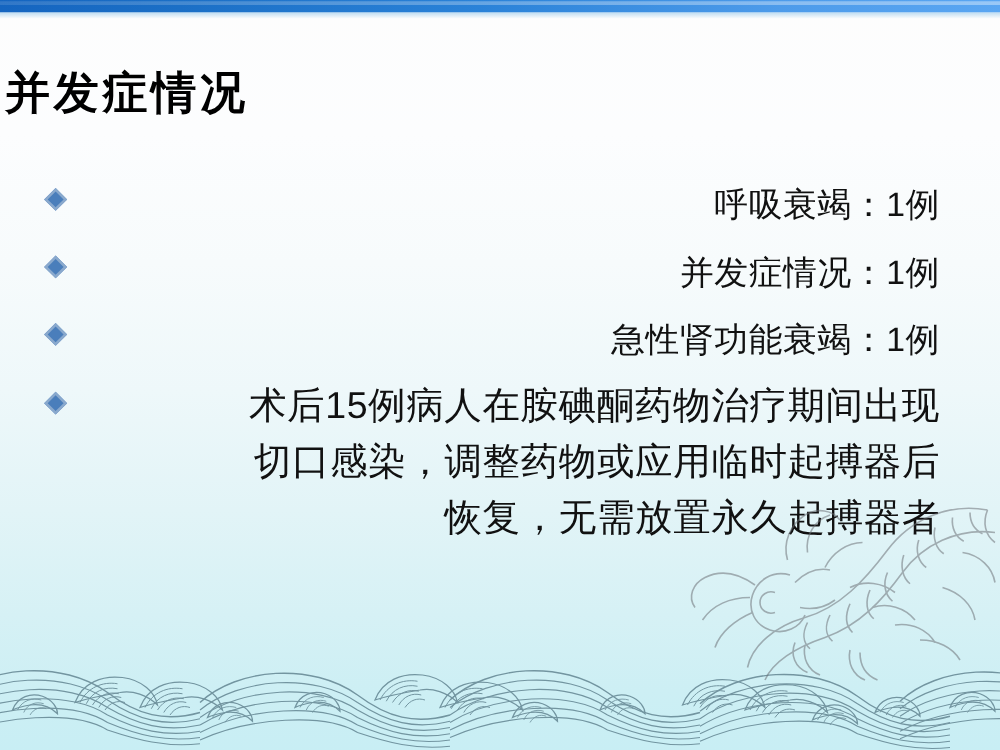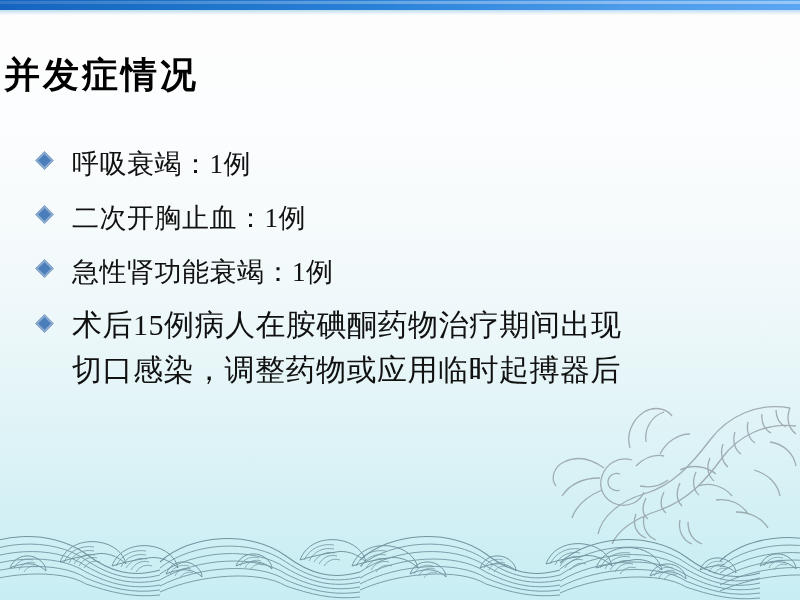"呼吸衰竭：1例" .bullet-text { font-family: Liberation Serif, serif -> Liberation Sans, sans-serif; text-align: none -> right }
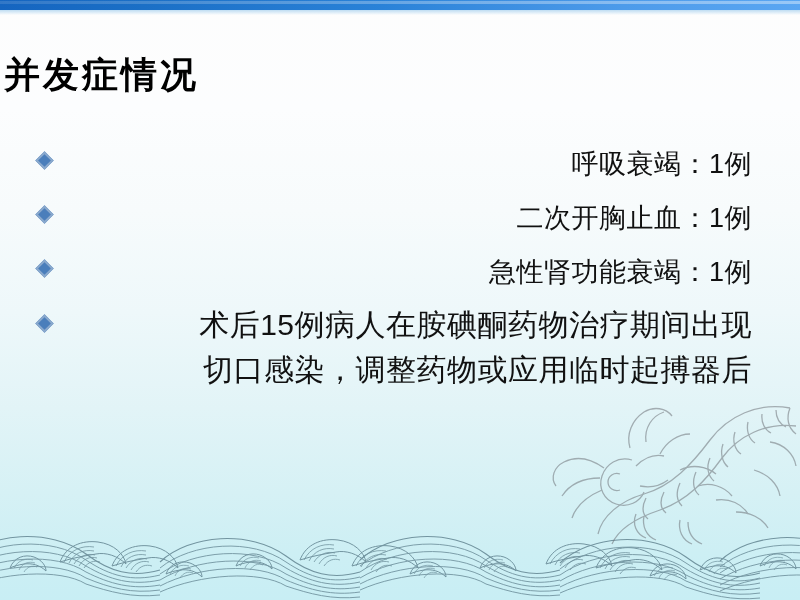"二次开胸止血：1例" span.bullet-text { text: 二次开胸止血 -> 并发症情况 }
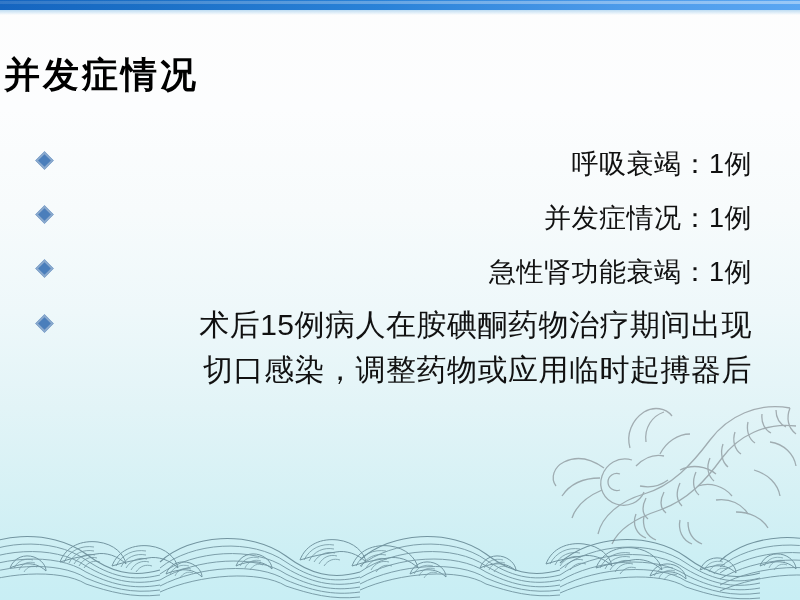"恢复，无需放置永久起搏器者" span.para-line { html: none -> <span>恢复，无需放置永久起搏器者</span> }
